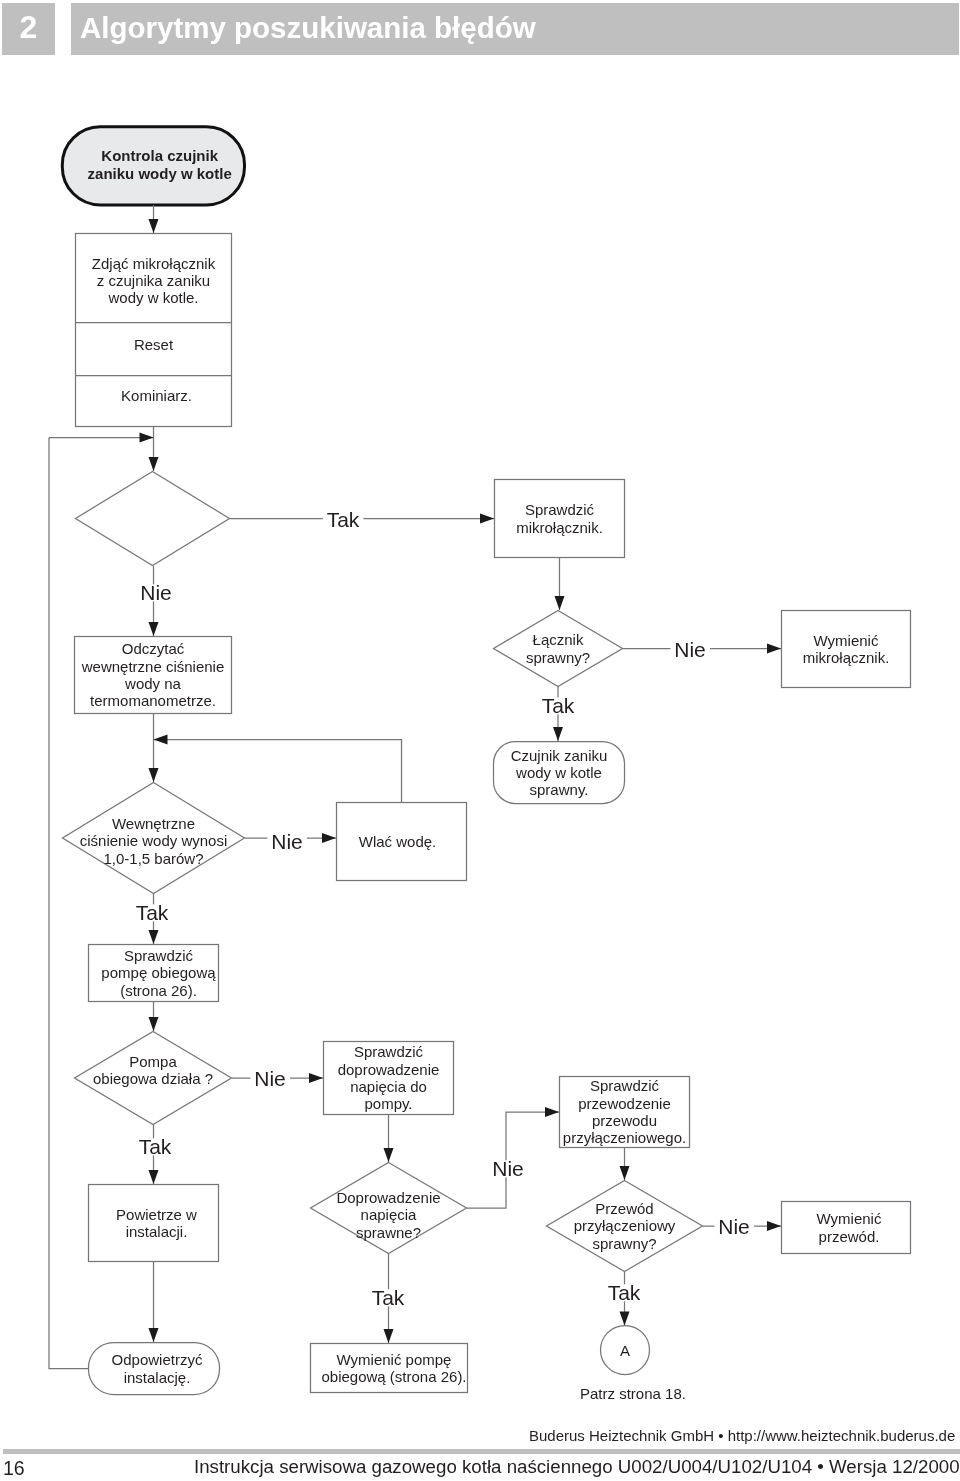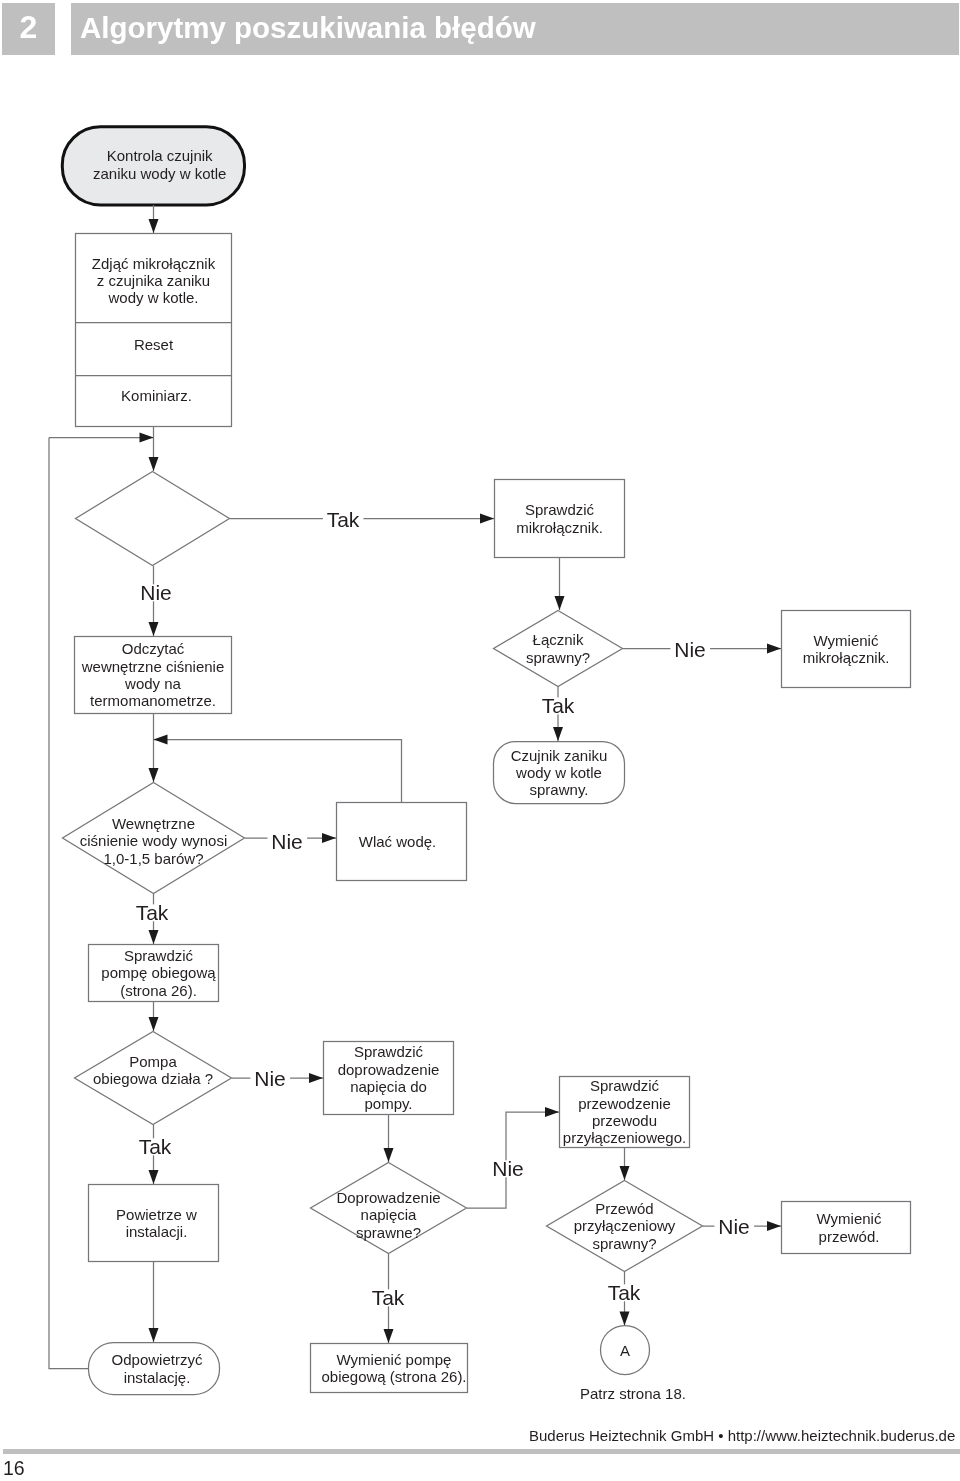"Kontrola czujnik" .ntext.bold { font-weight: normal -> bold }
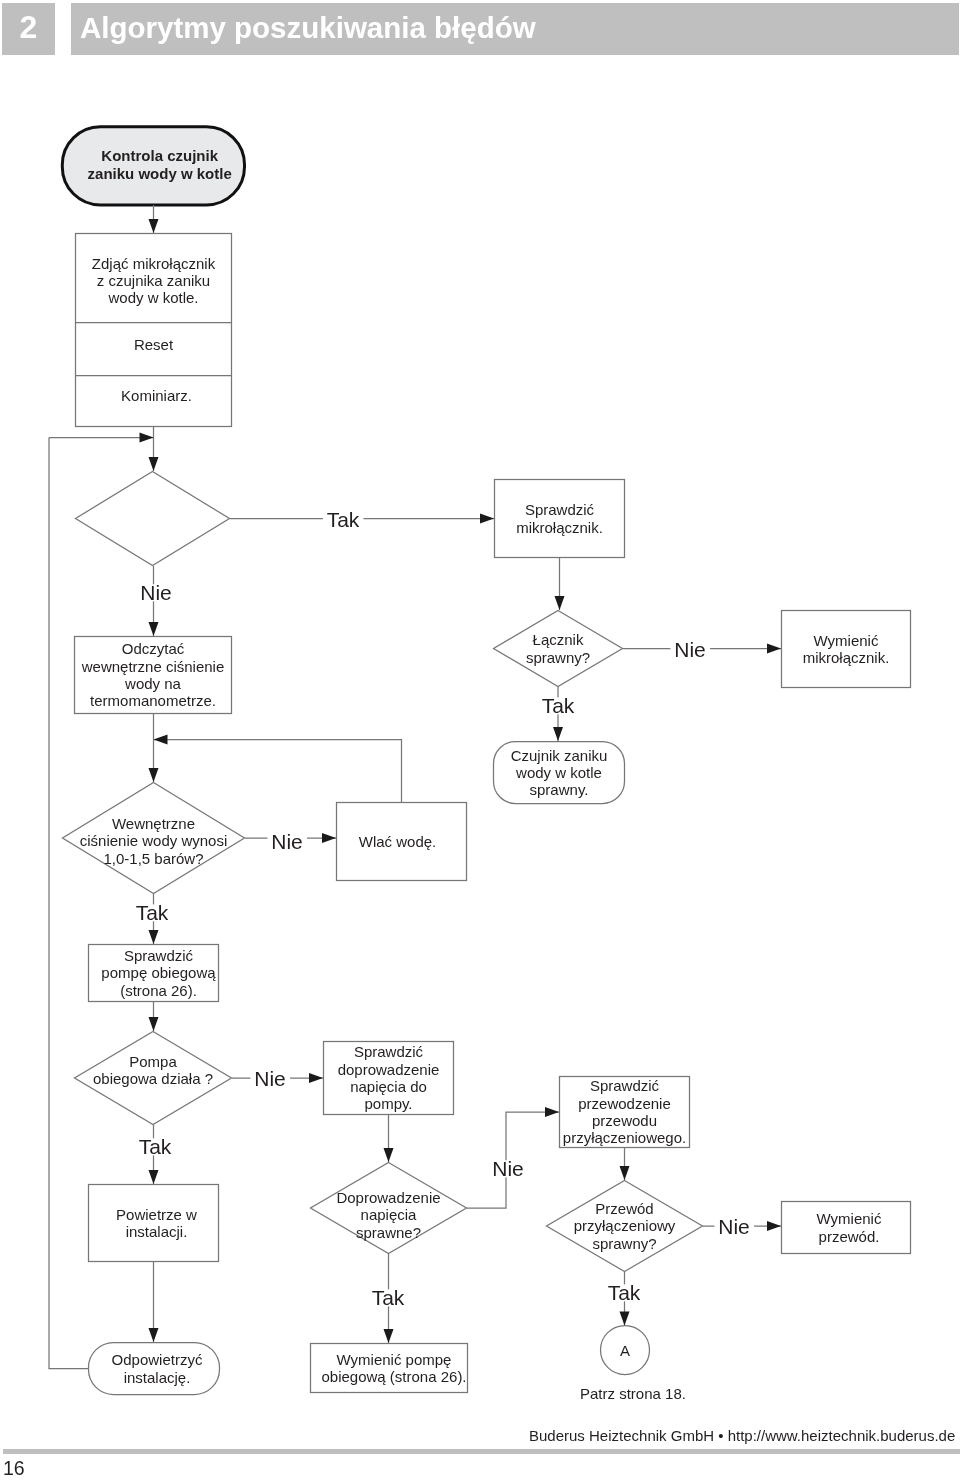"Instrukcja serwisowa gazowego kotła" div { html: none -> <div>Instrukcja serwisowa gazowego kotła naściennego U002/U004/U102/U104 • Wersja 12/2000</div> }
